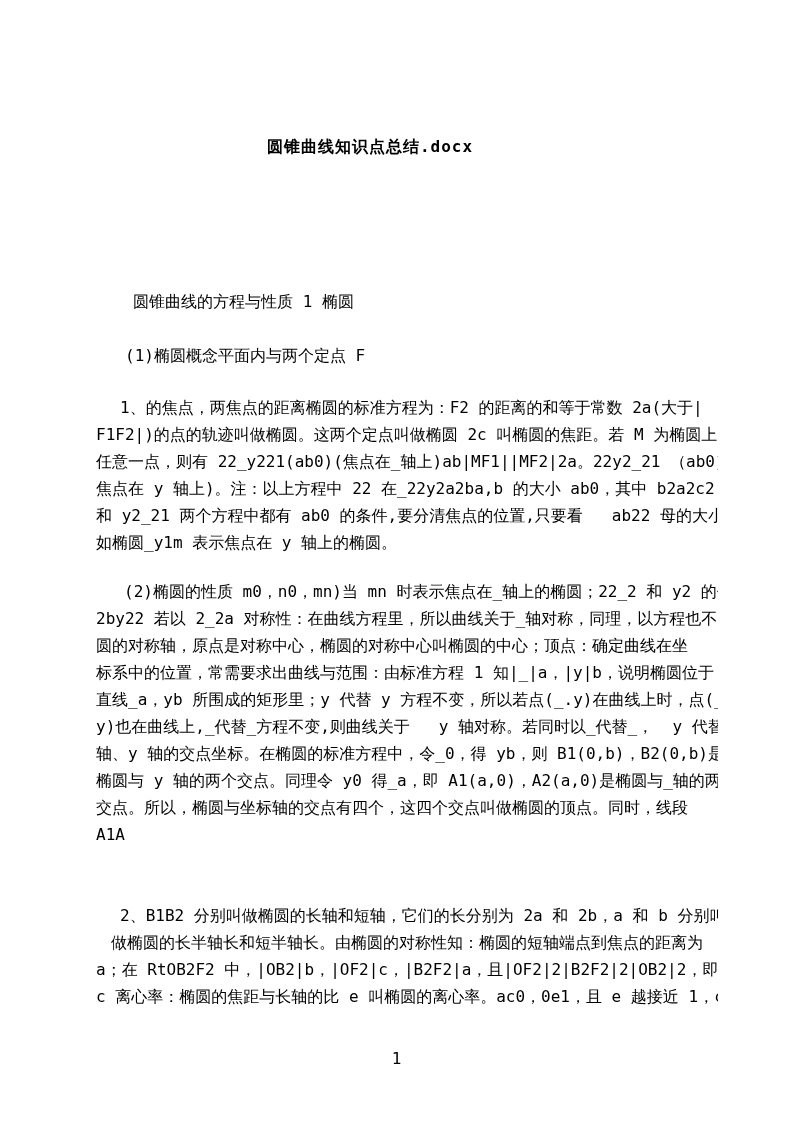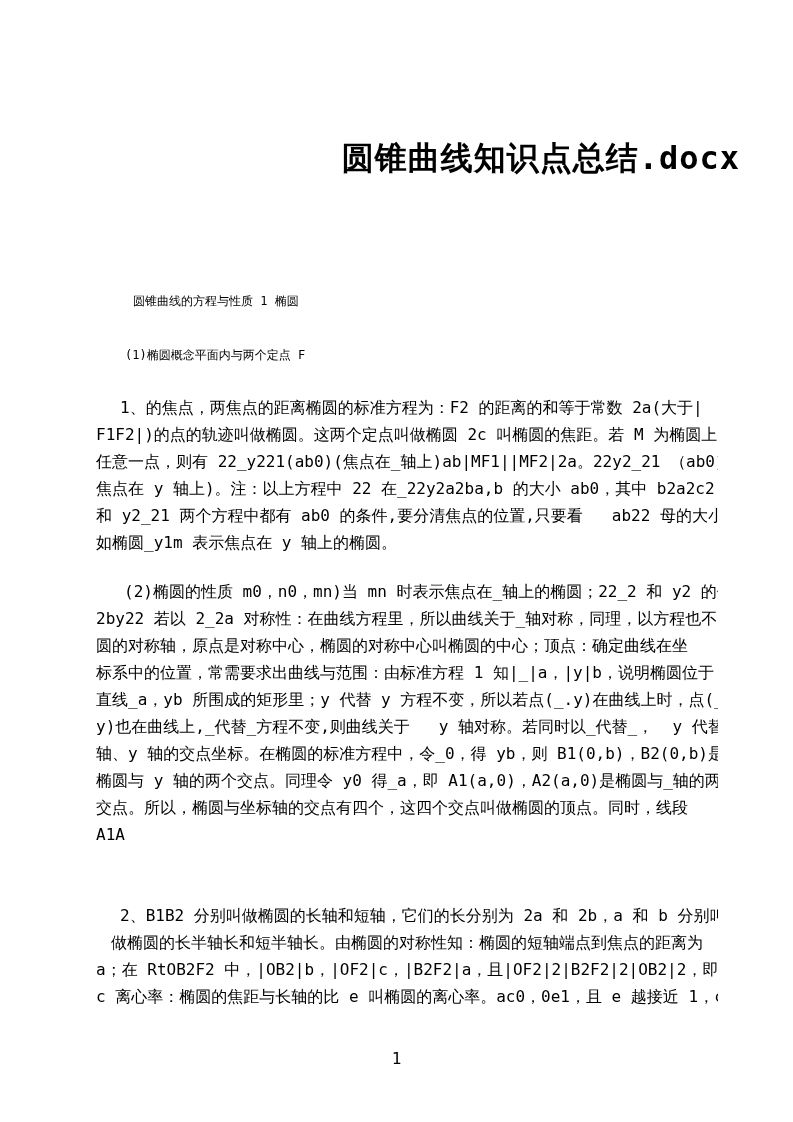"圆锥曲线知识点总结.docx" .doc-title { font-size: 32px -> 16px; text-align: right -> center }
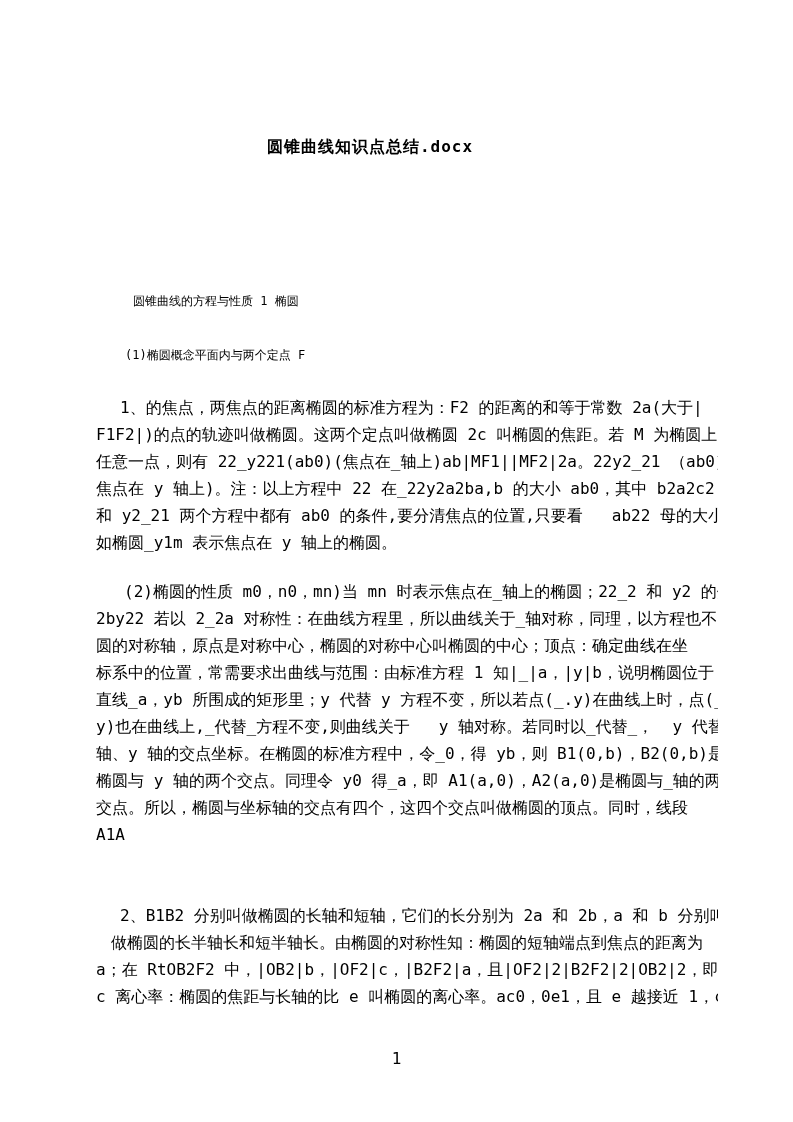"圆锥曲线的方程与性质 1 椭圆" .heading { font-size: 12px -> 16px }
